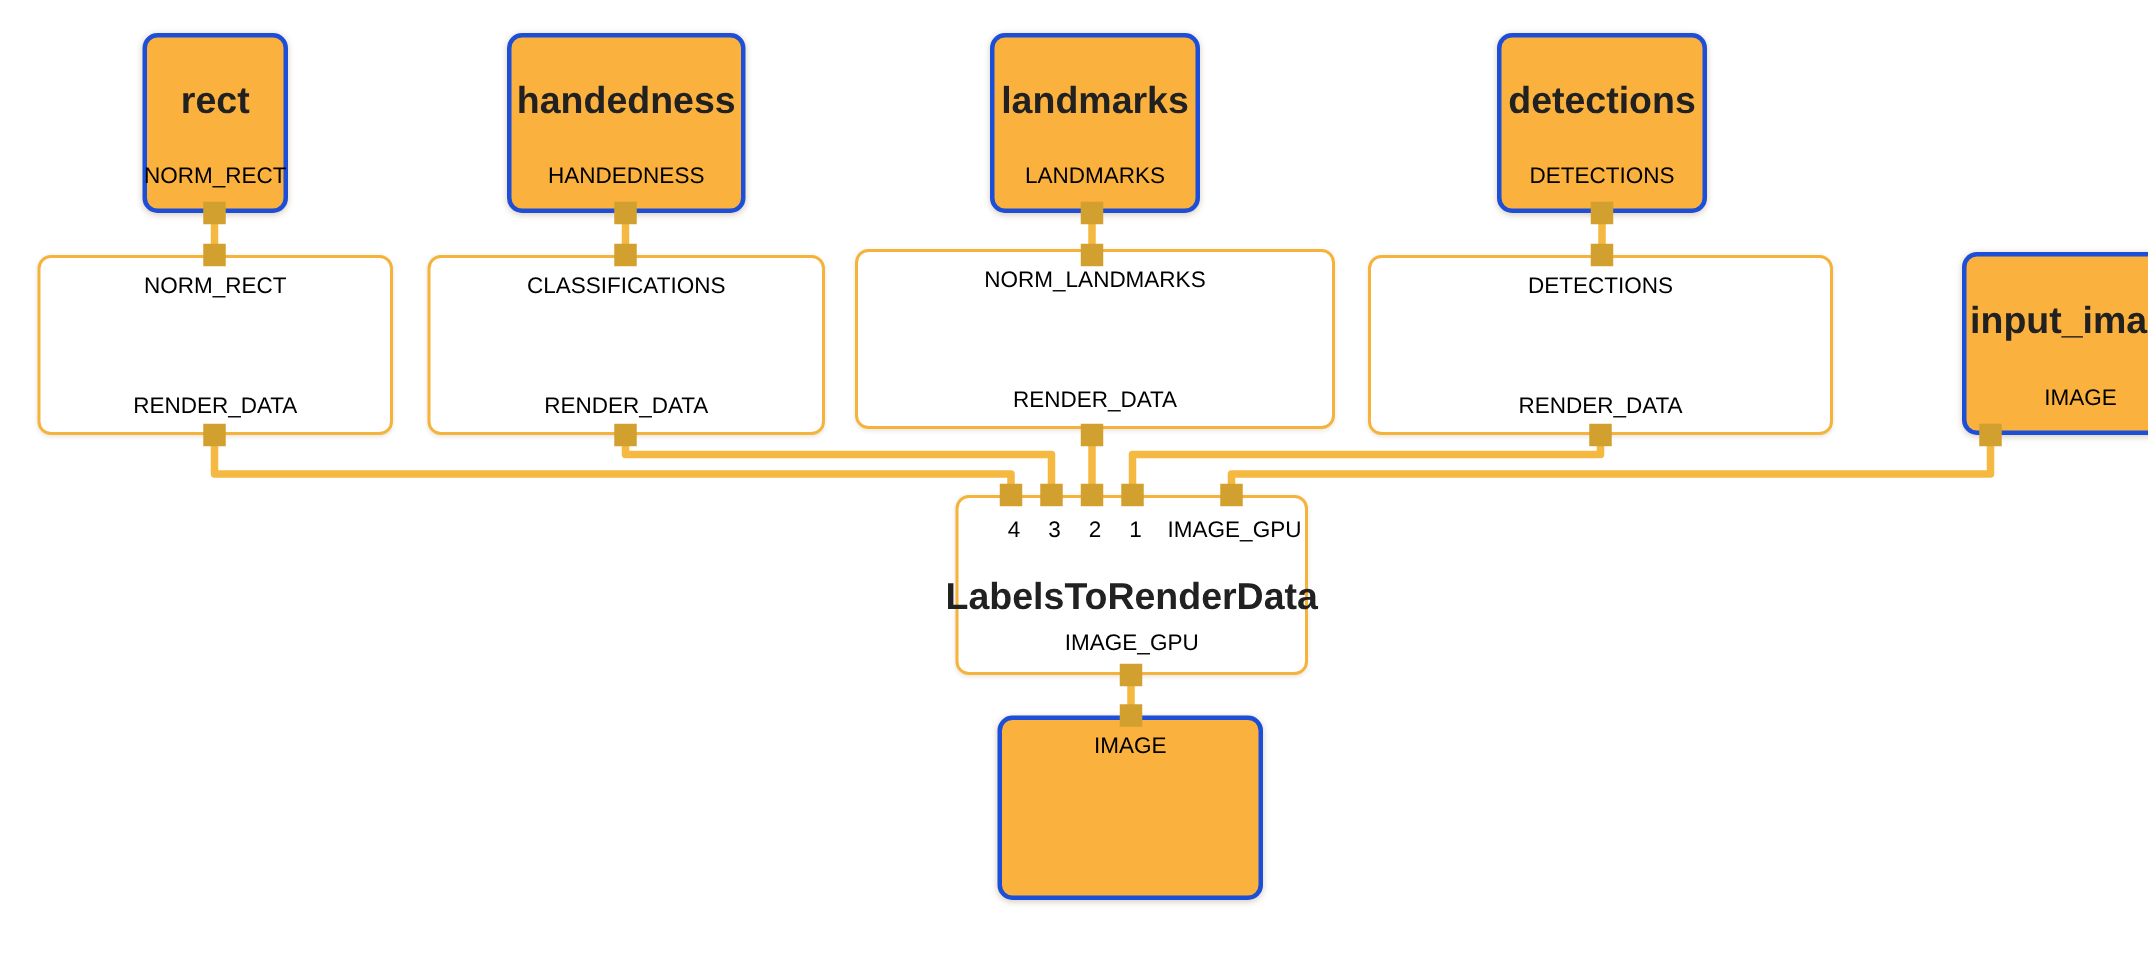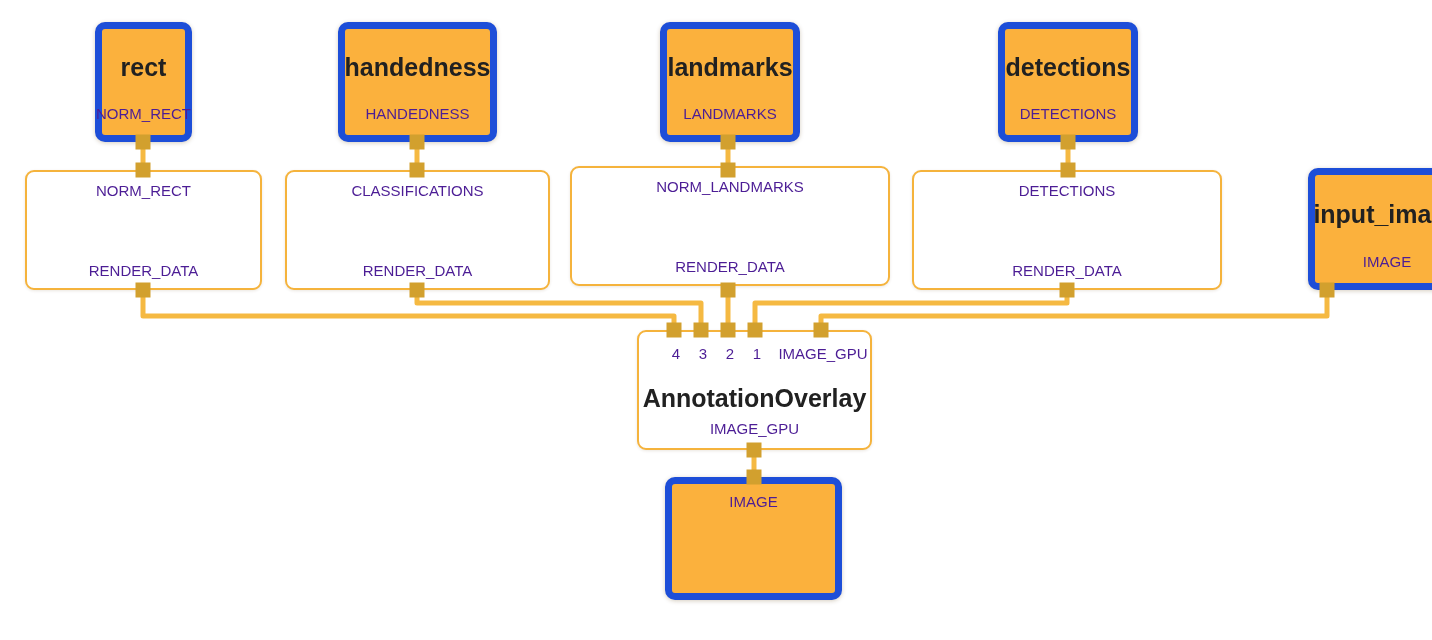"rect" .node.orange { border: 7px solid #1d4ed8 -> 3px solid #1d4ed8 }
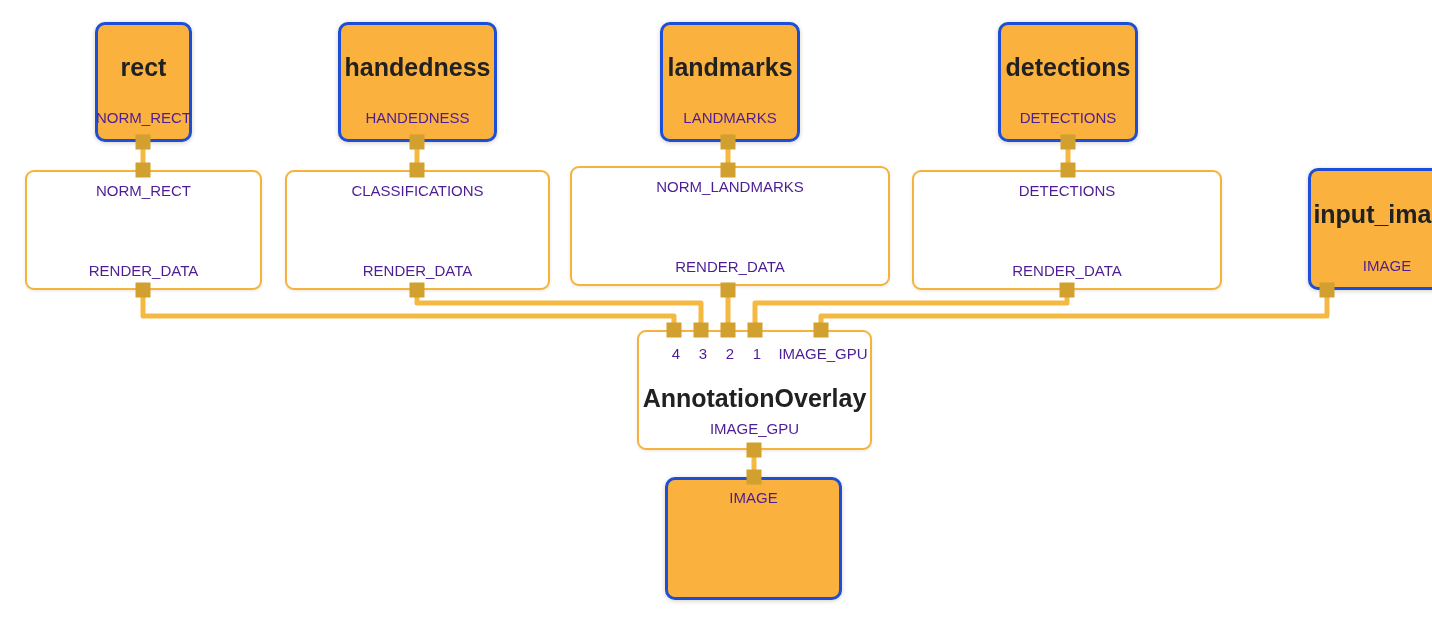"NORM_RECT" .port-label { color: #4c1d95 -> #000000 }
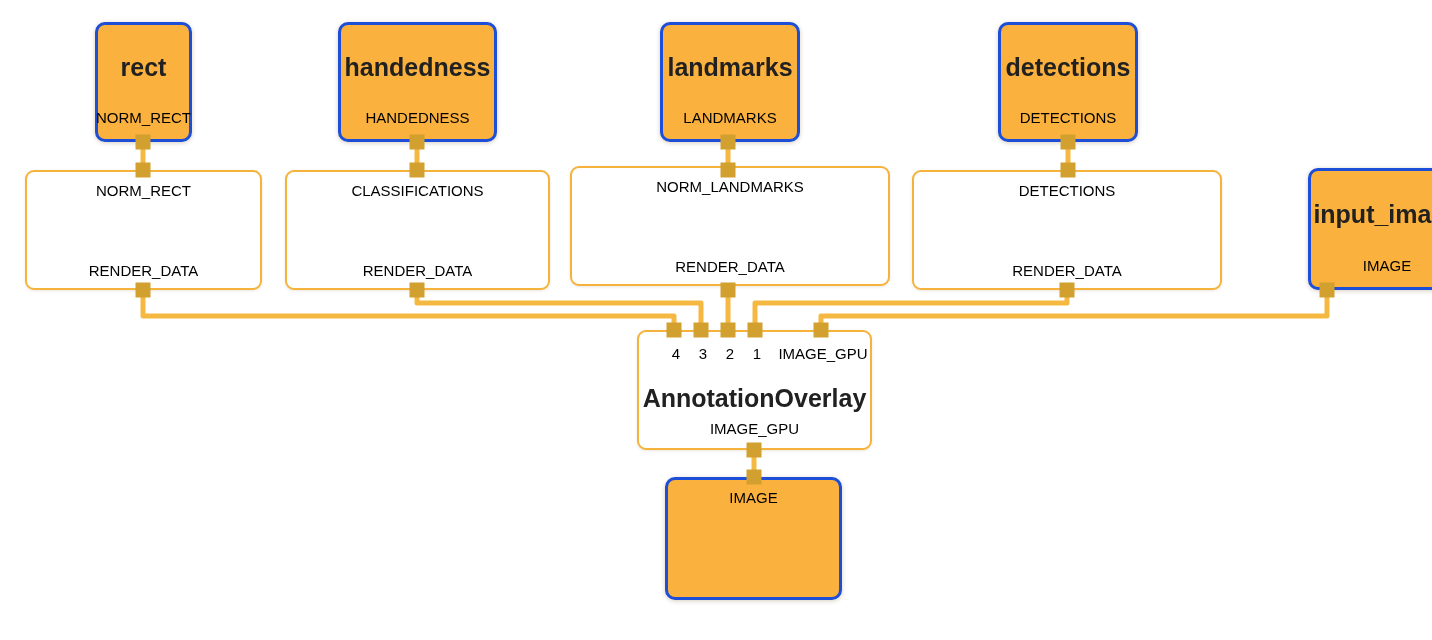"AnnotationOverlay" div.node-title { text: AnnotationOverlay -> LabelsToRenderData }
